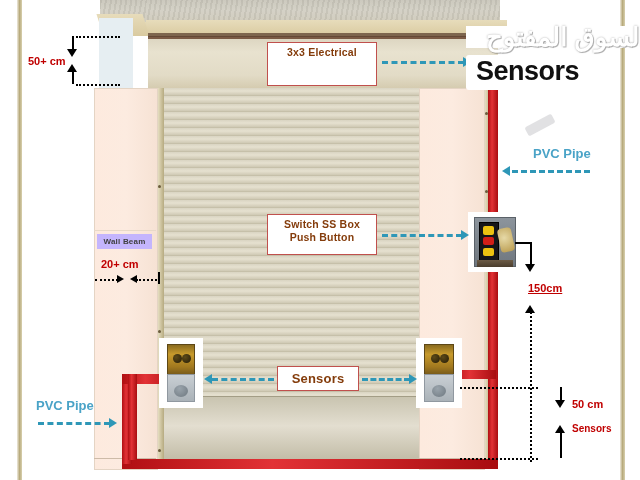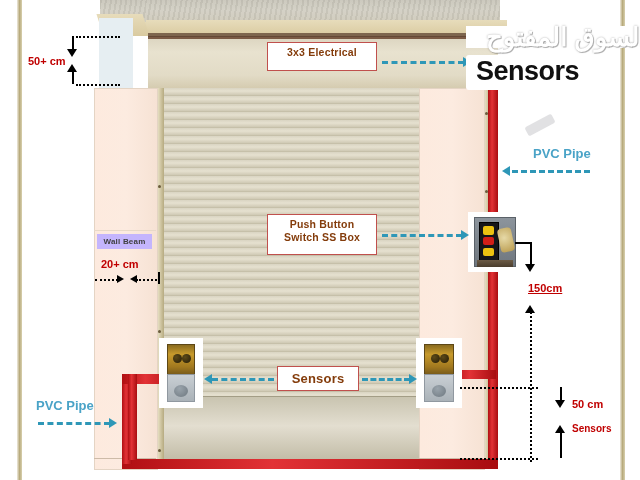"3x3 Electrical" div.callout { height: 29px -> 44px }
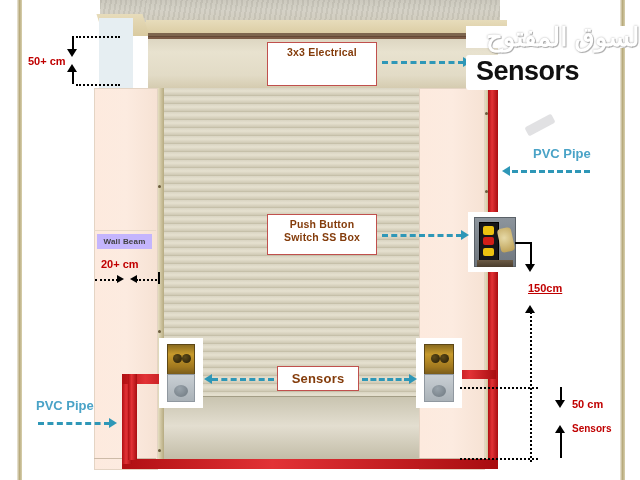"Push Button" div { order: before "Switch SS Box" -> after "Switch SS Box" }
